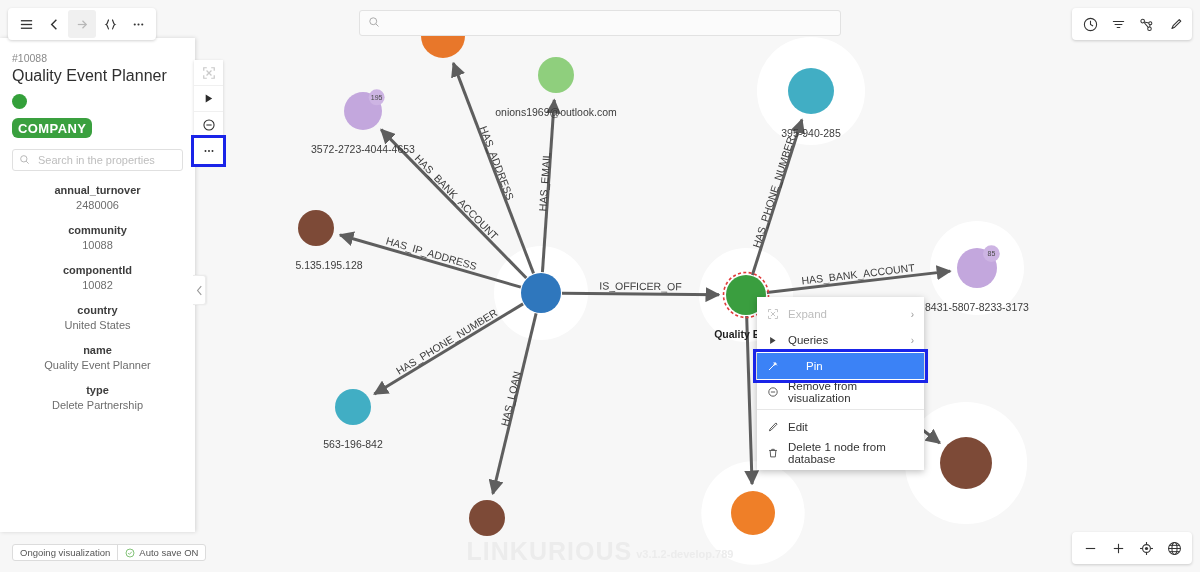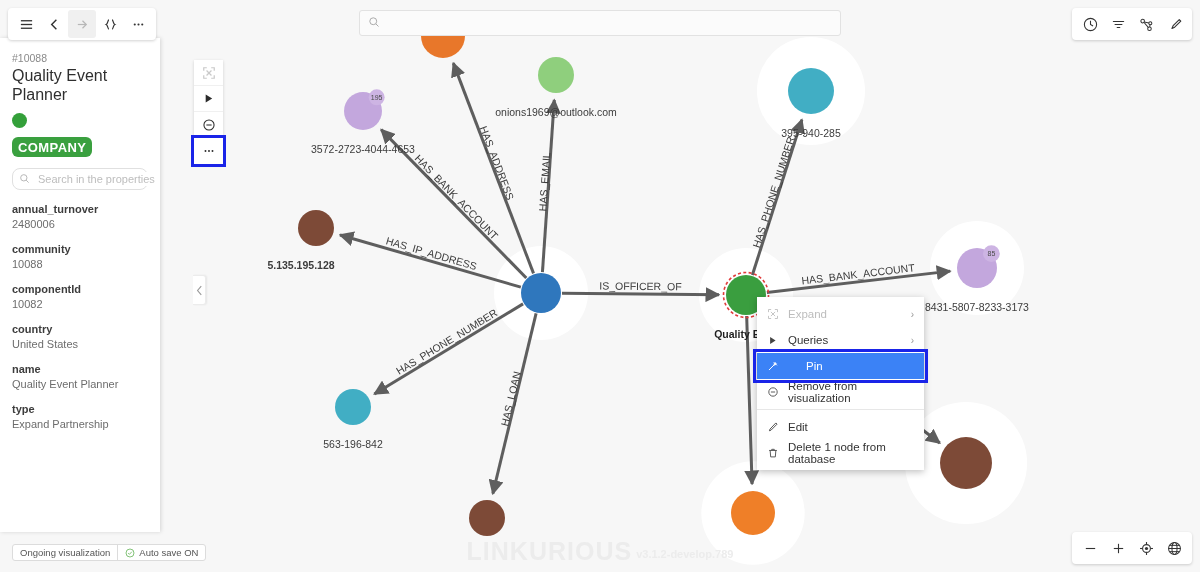"#10088" .side-panel { width: 160px -> 195px }
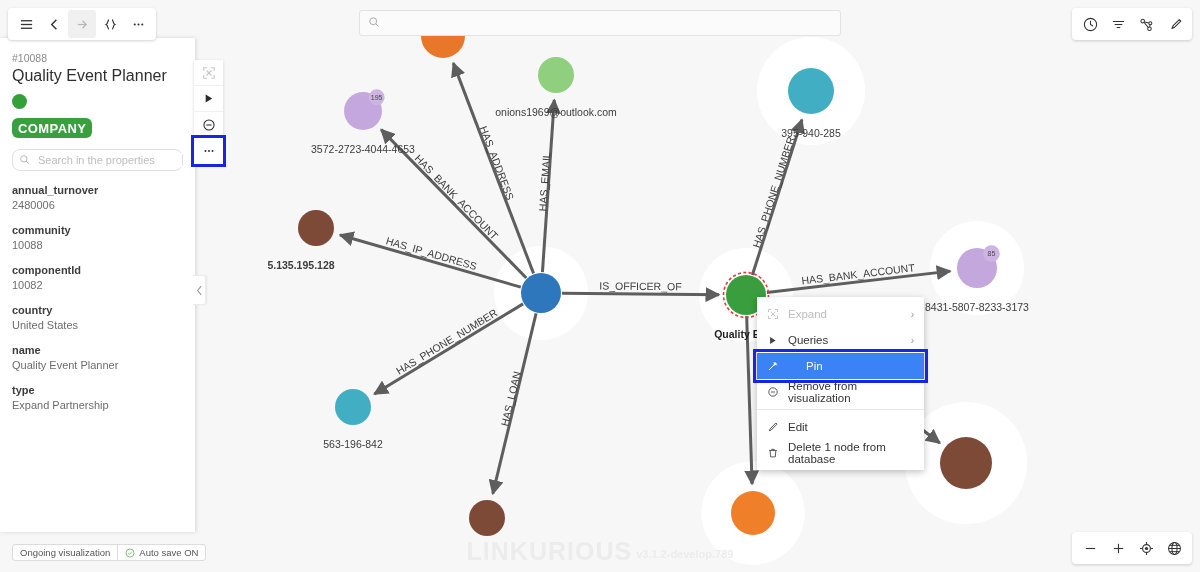"Search in the properties" .sp-search { border-radius: 8px -> 3px }
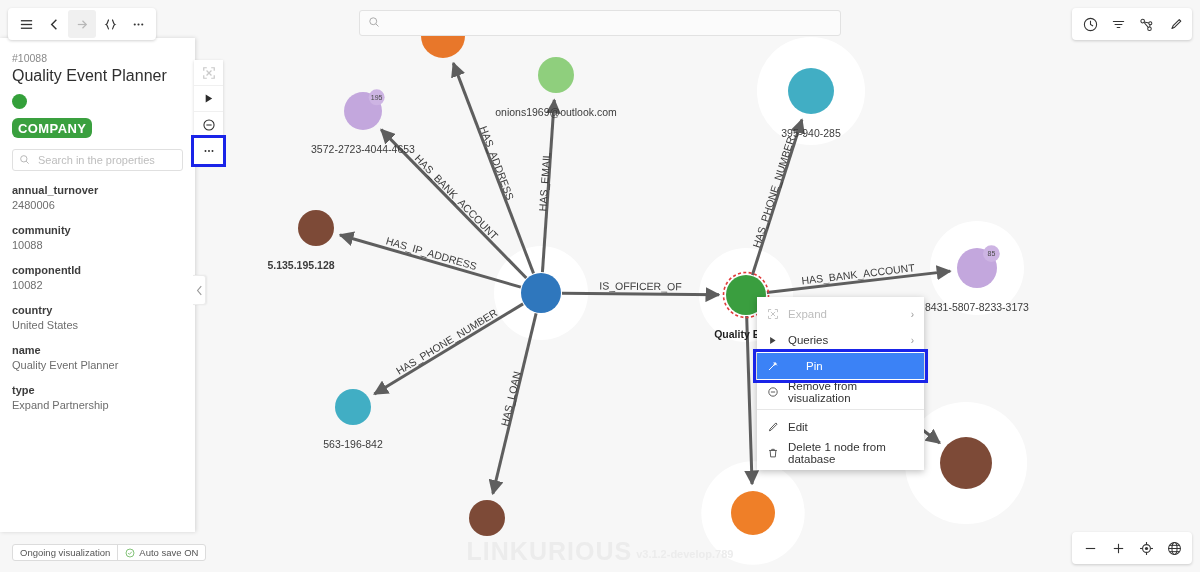"annual_turnover" .prop { text-align: none -> center }
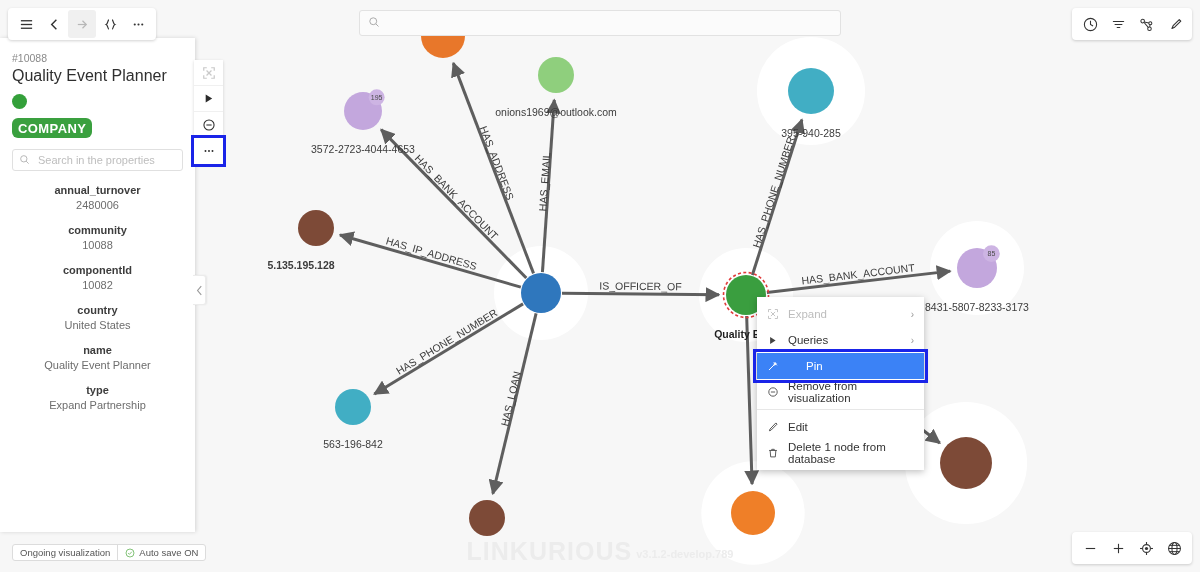"5.135.195.128" div.nlabel { font-weight: bold -> none; left: 301px -> 329px }
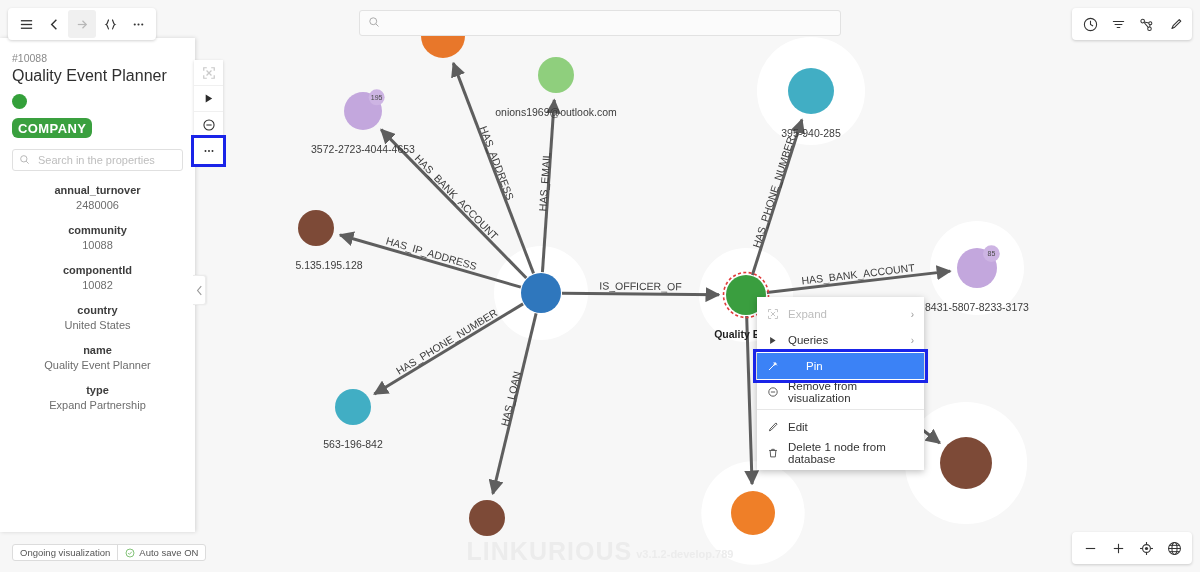"Expand Partnership" div.prop-v { text: Expand -> Delete }
